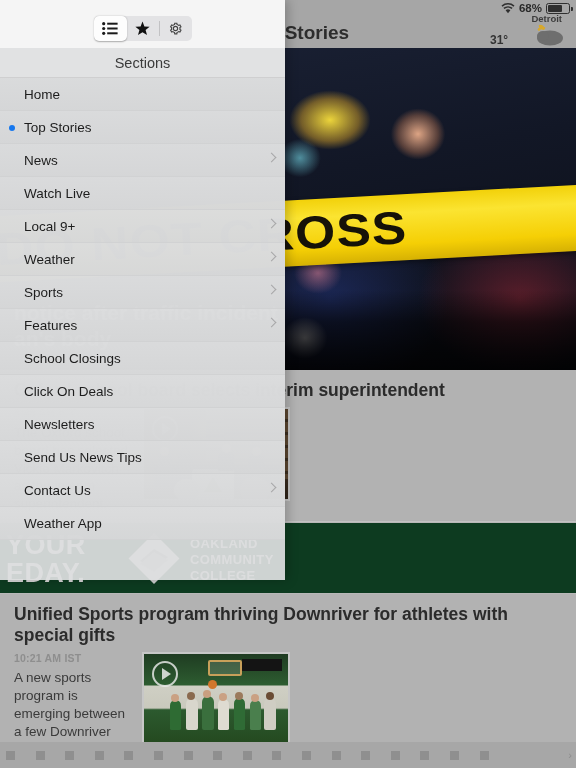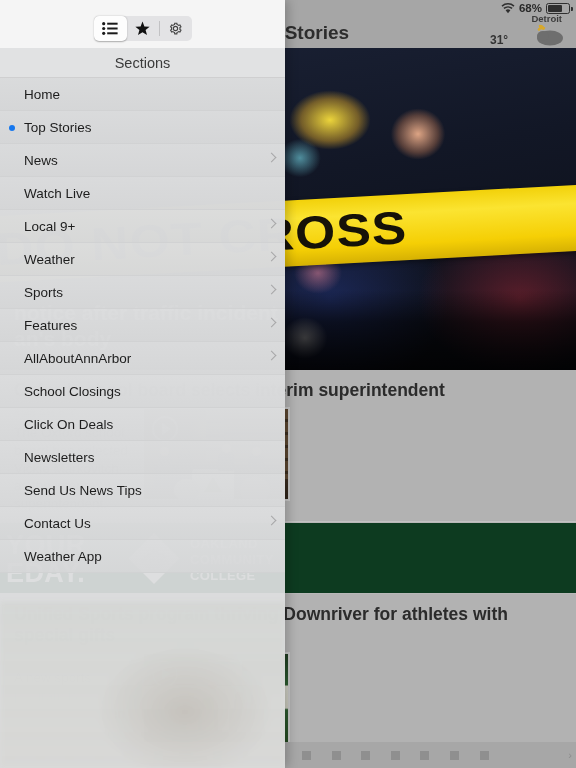"Sections" #drawer { height: 768px -> 580px }
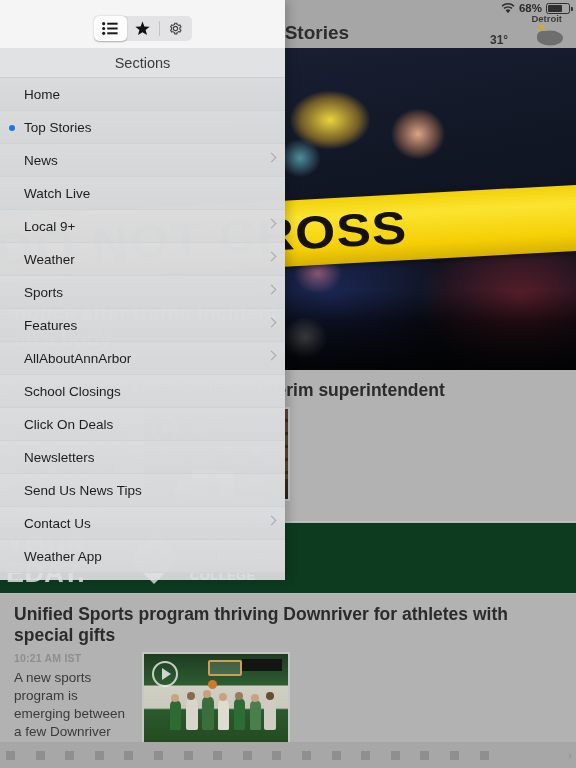"AllAboutAnnArbor" div.mi { html: <div> <span>AllAboutAnnArbor</span> <span></span> </div> -> none }
